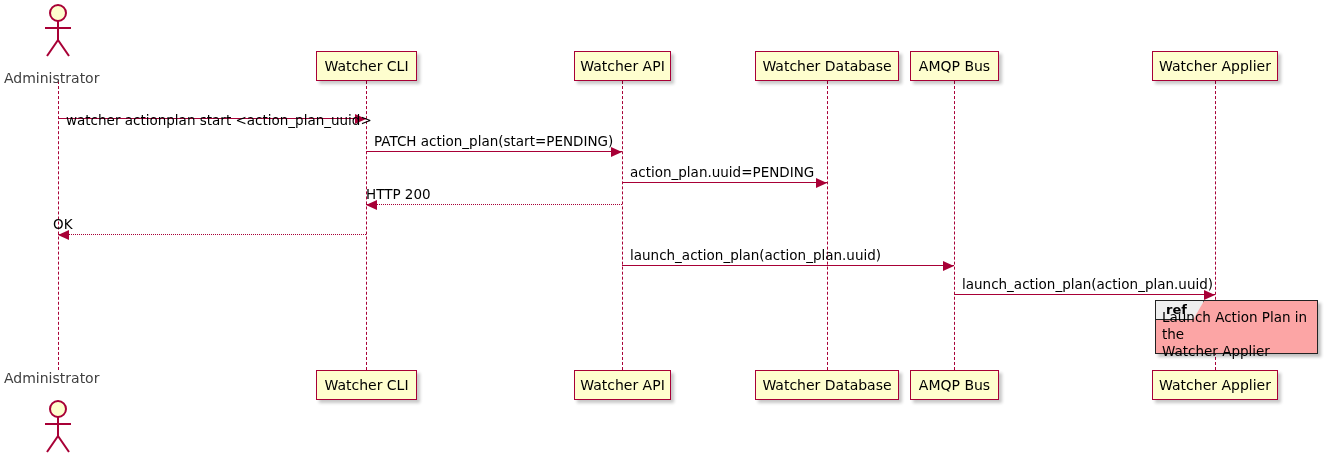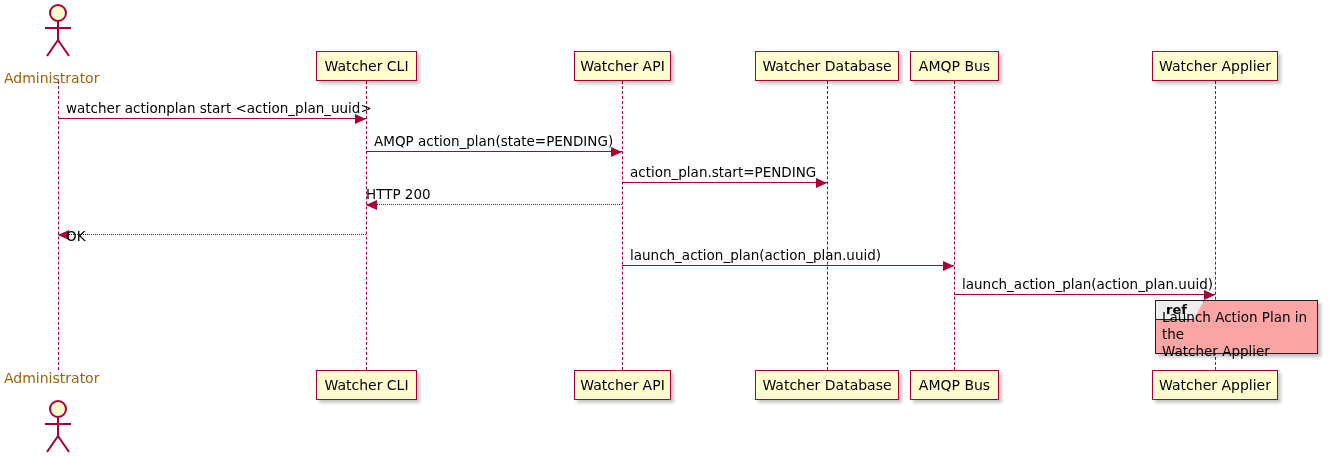"Administrator" .actor-label { color: #a16207 -> #404040 }
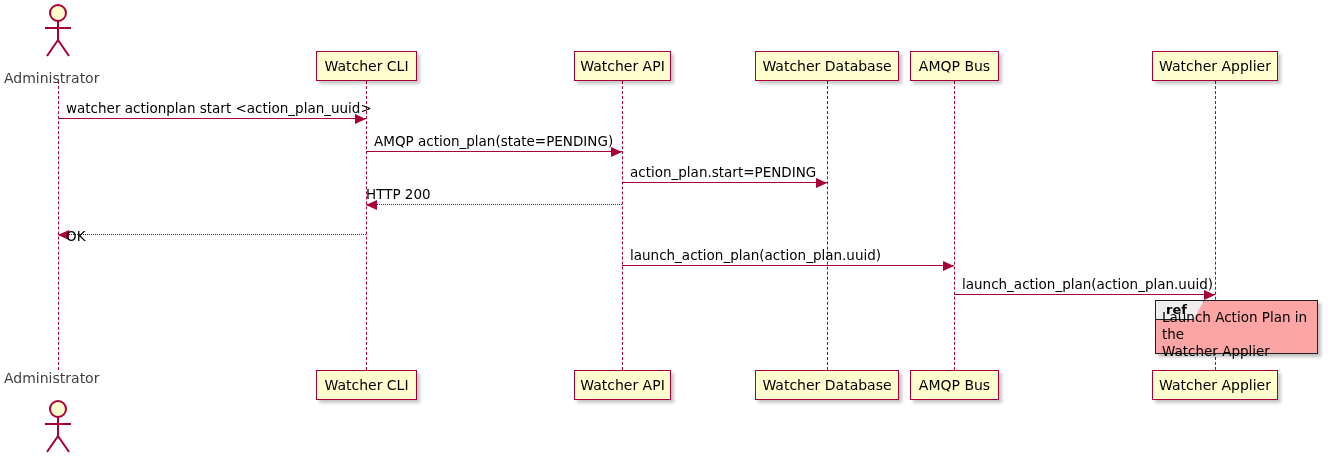"watcher actionplan start" div.msg-label { top: 102px -> 114px }
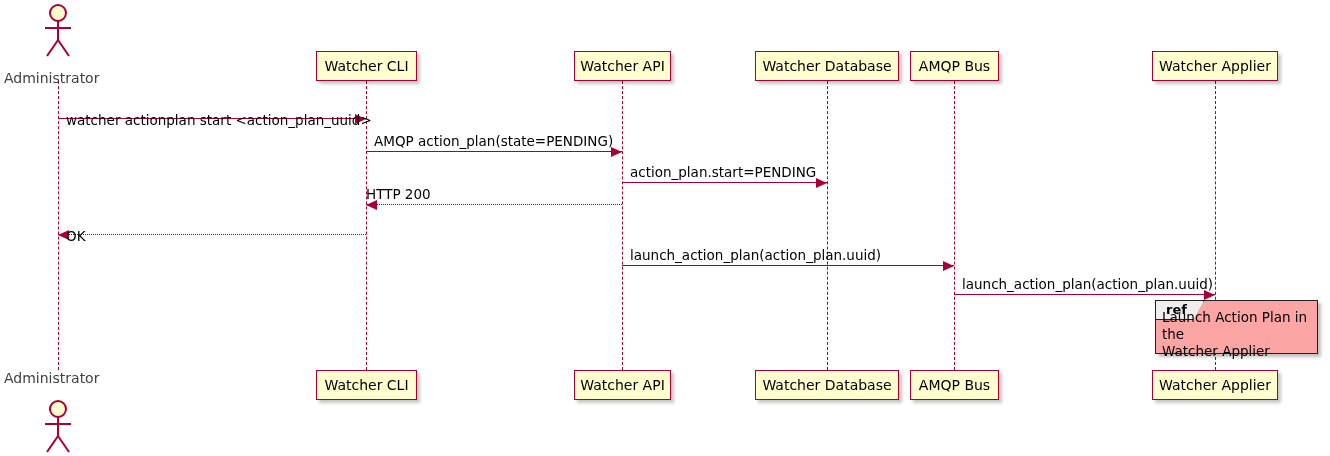"AMQP action_plan(state=PENDING)" div.msg-label { text: AMQP action_plan(state -> PATCH action_plan(start }
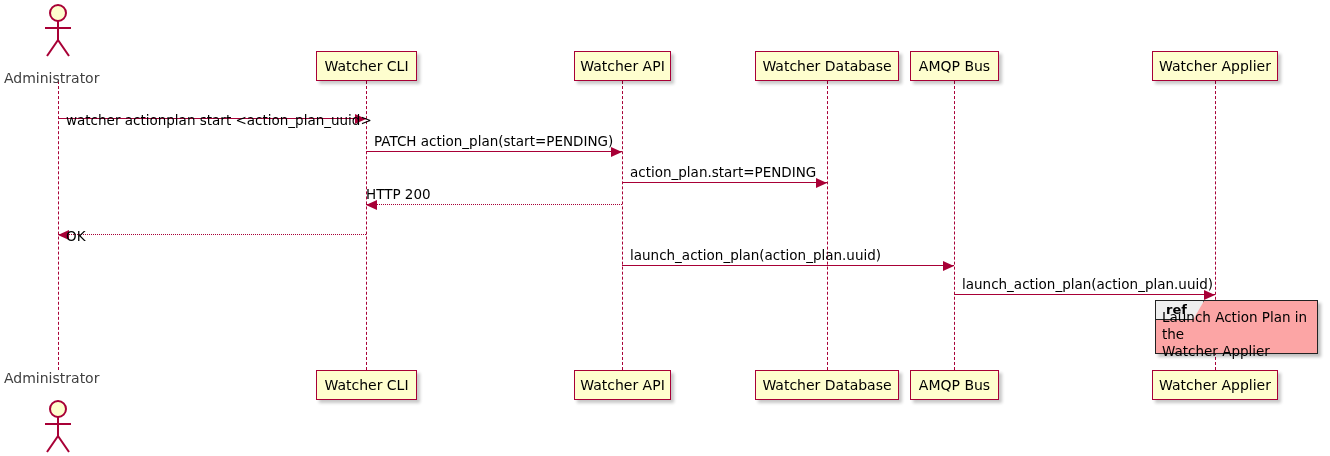"action_plan.start=PENDING" div.msg-label { text: plan.start -> plan.uuid }
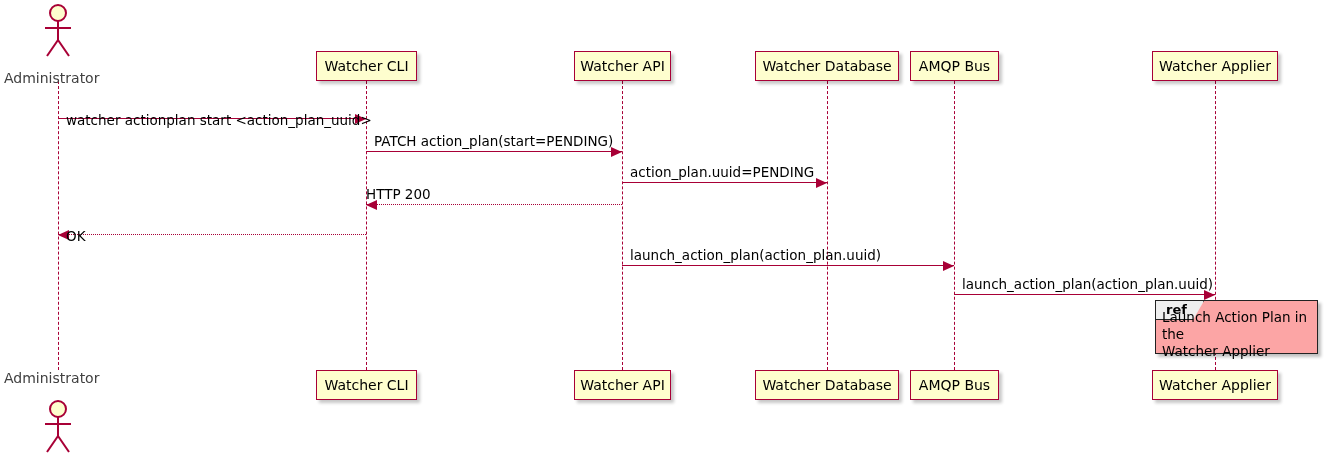"OK" div.msg-label { left: 66px -> 53px; margin-top: 12px -> none }
